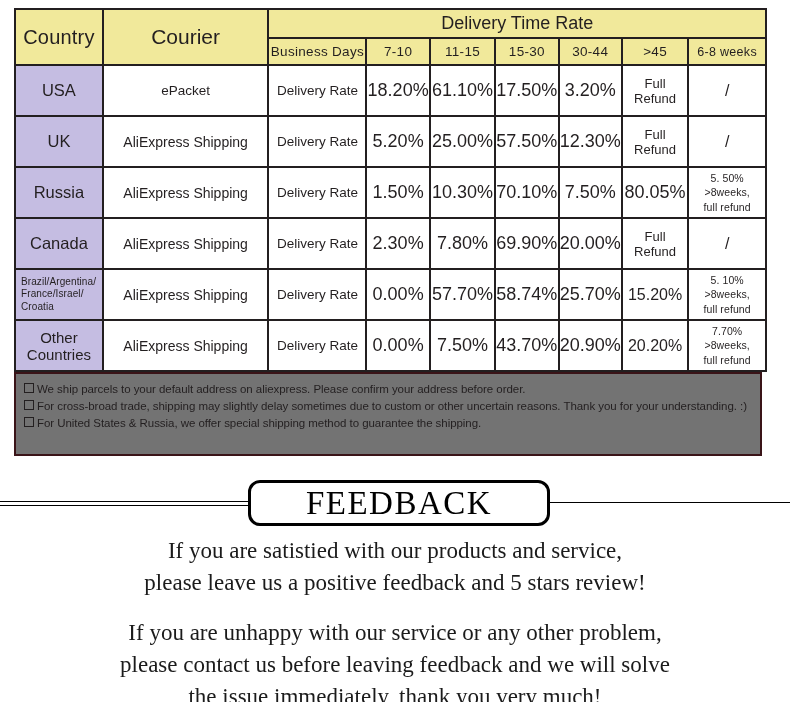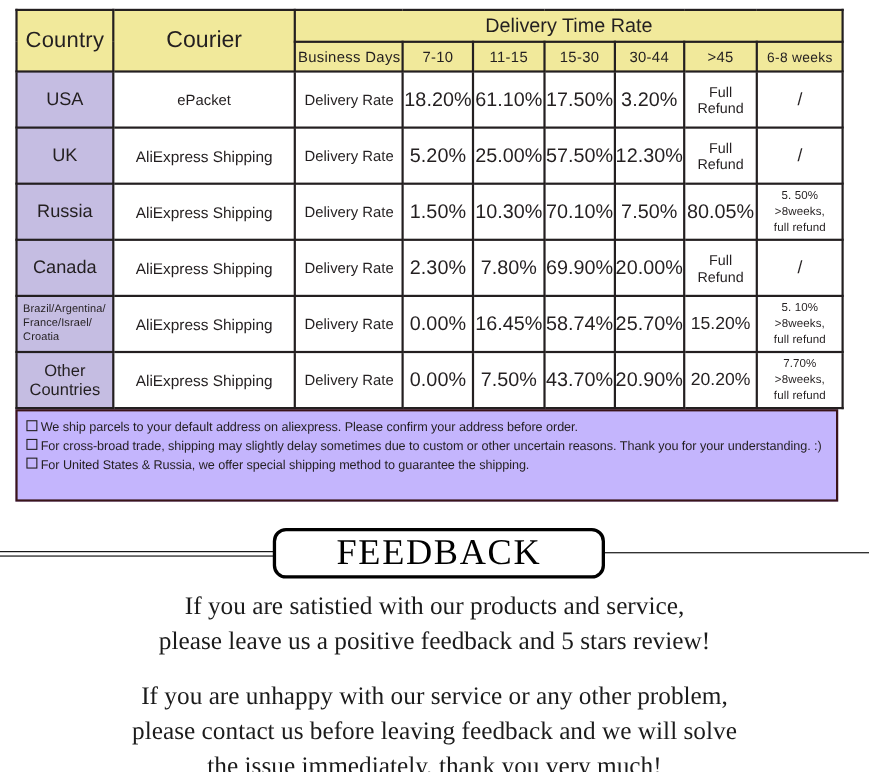"16.45%" td.cell-pct { text: 16.45% -> 57.70% }
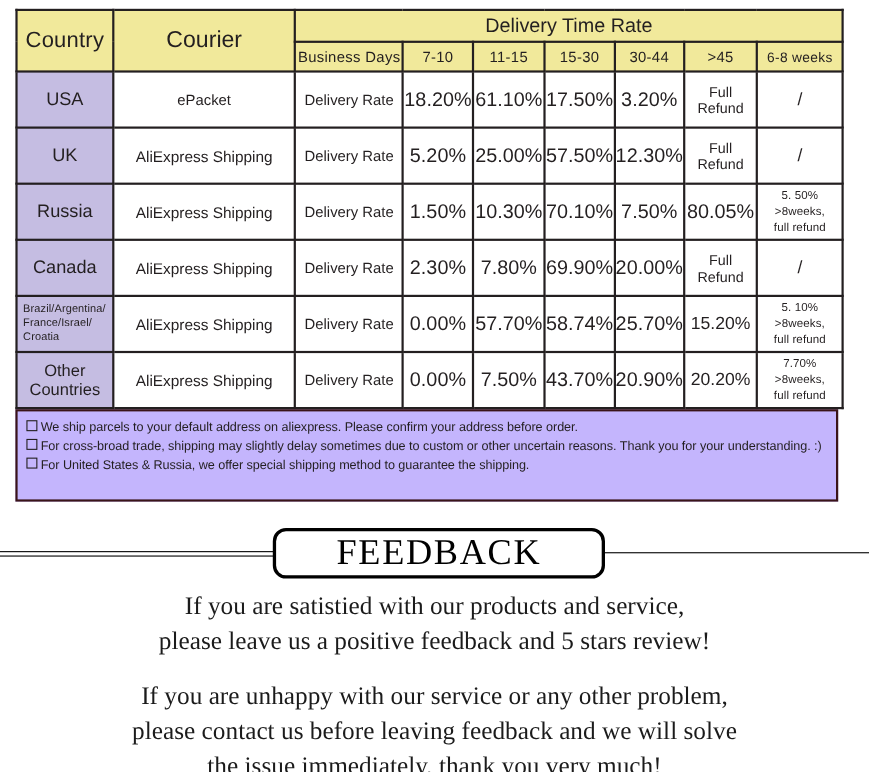"We ship parcels to your" #notes-box { background: #c4b5fd -> #737373 }
